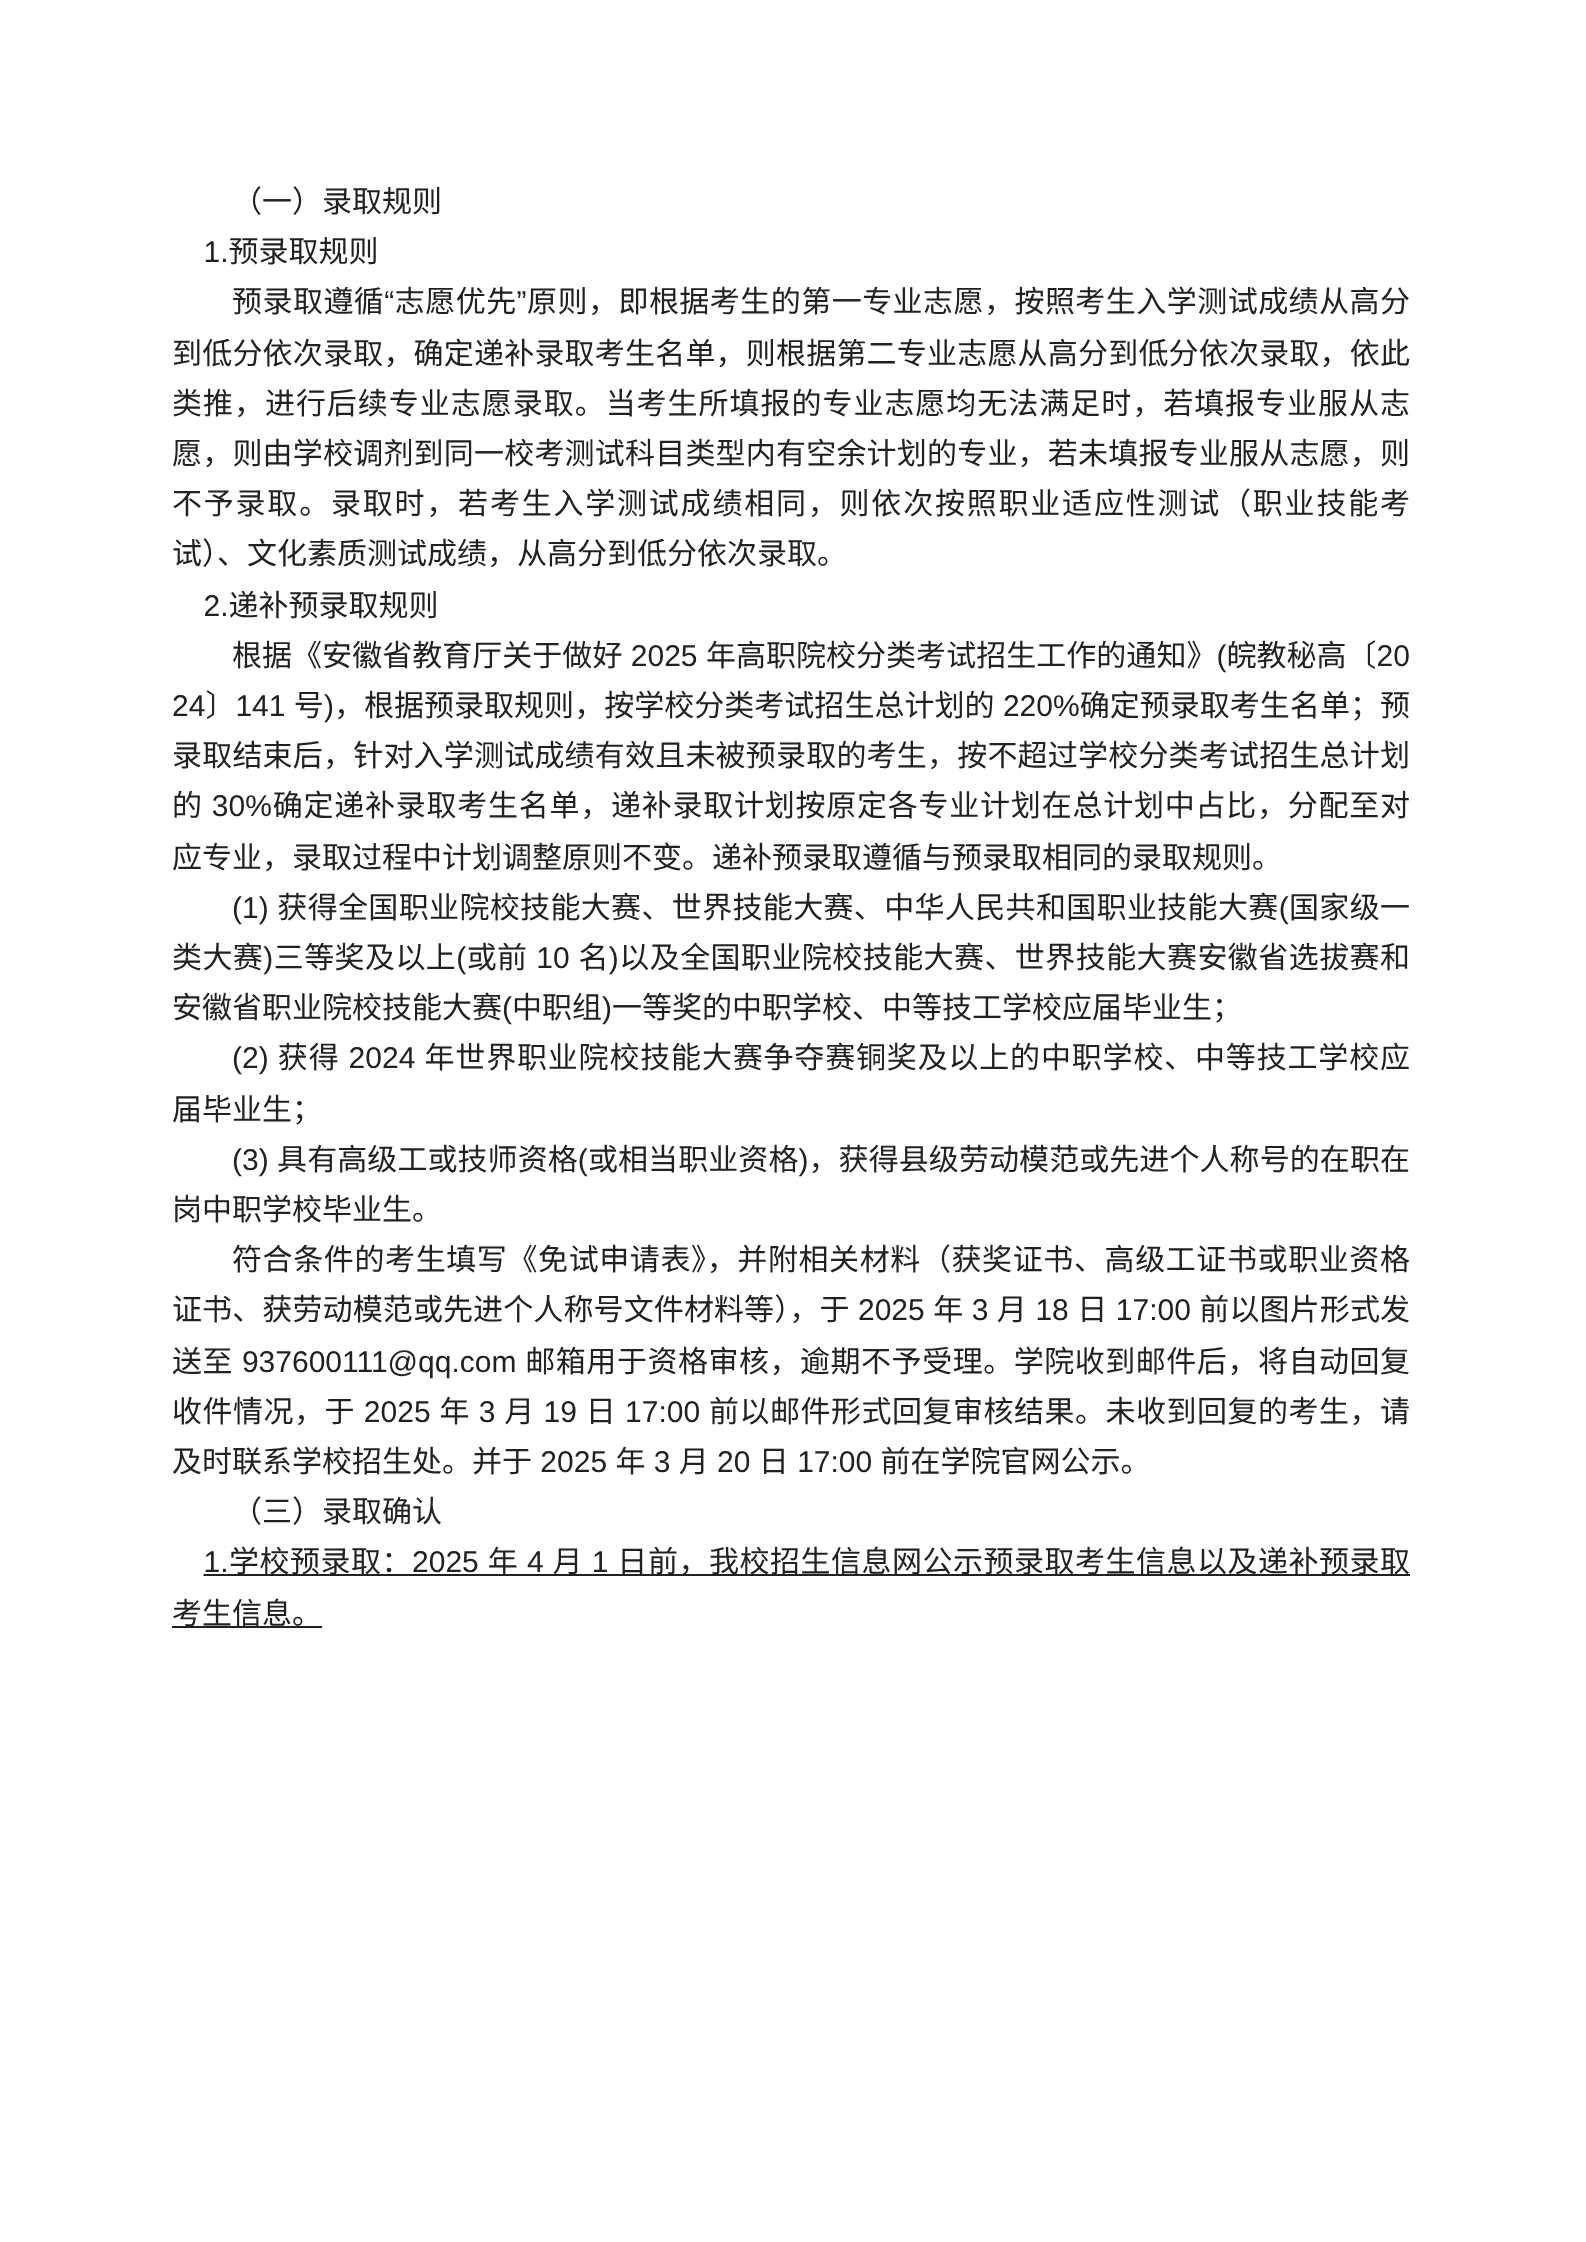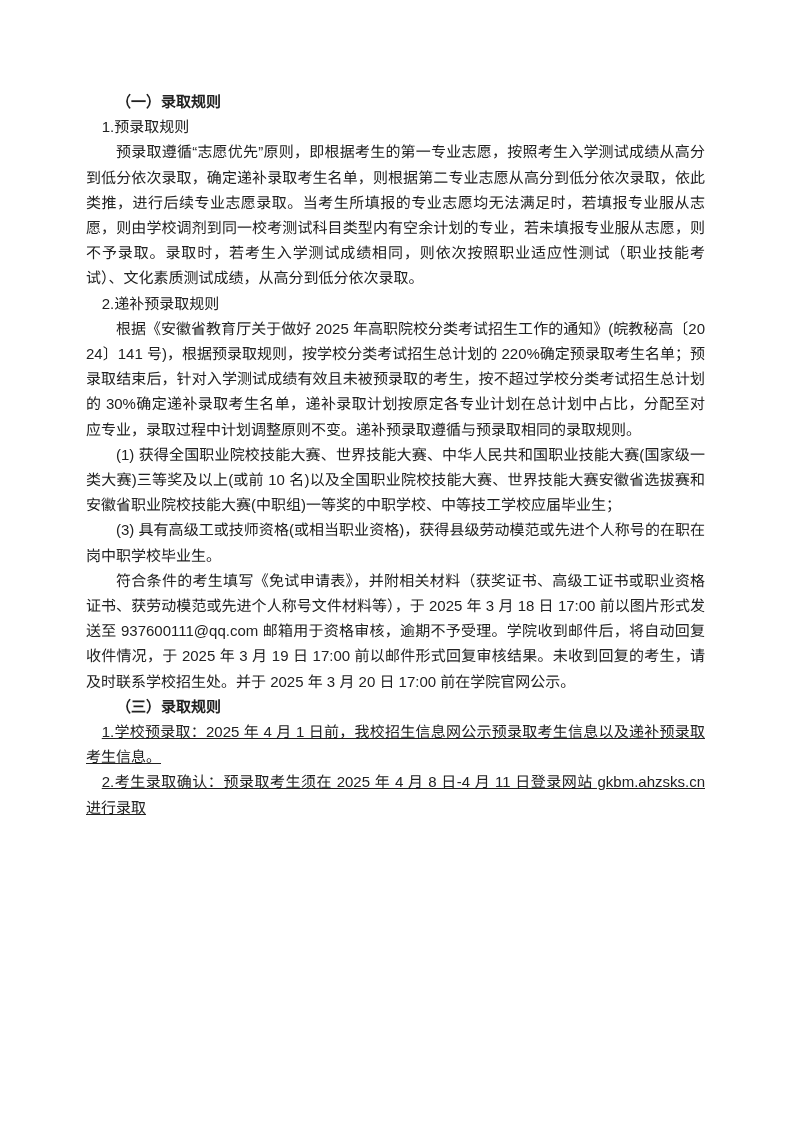"（一）录取规则" .h1 { font-weight: 700 -> 400 }
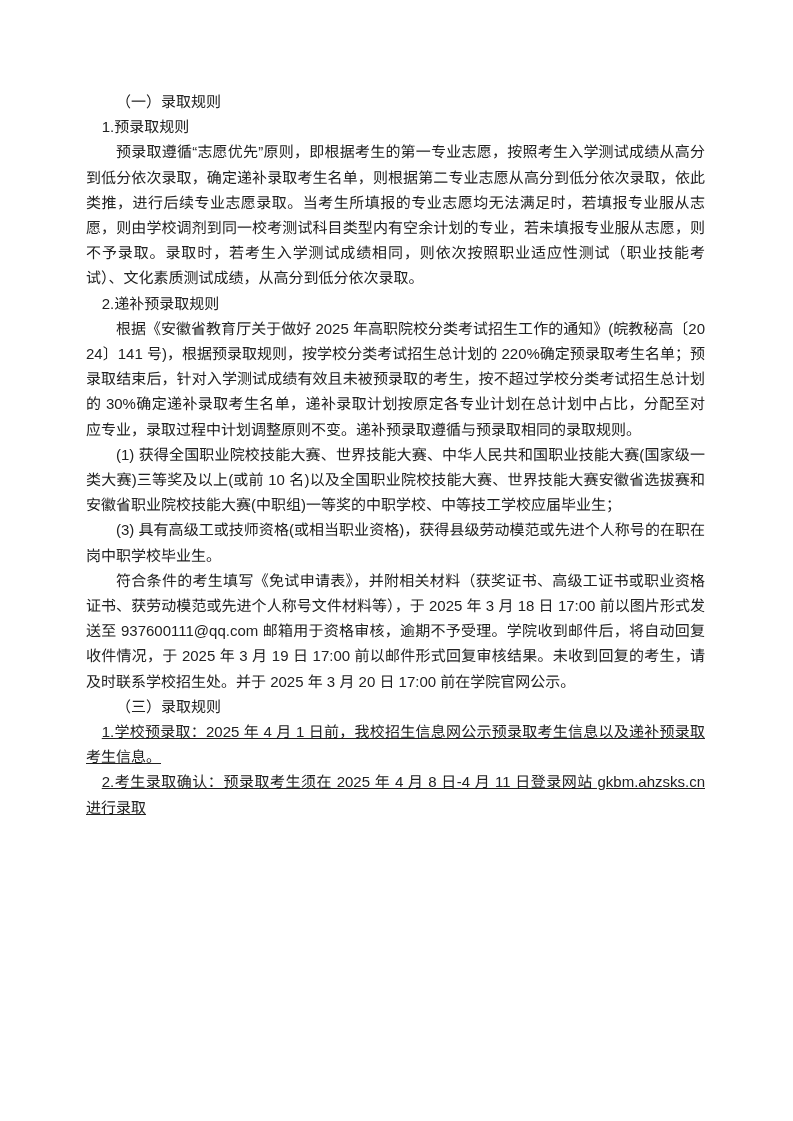"(2) 获得 2024" p.para { html: none -> <p>(2) 获得 2024 年世界职业院校技能大赛争夺赛铜奖及以上的中职学校、中等技工学校应届毕业生；</p> }
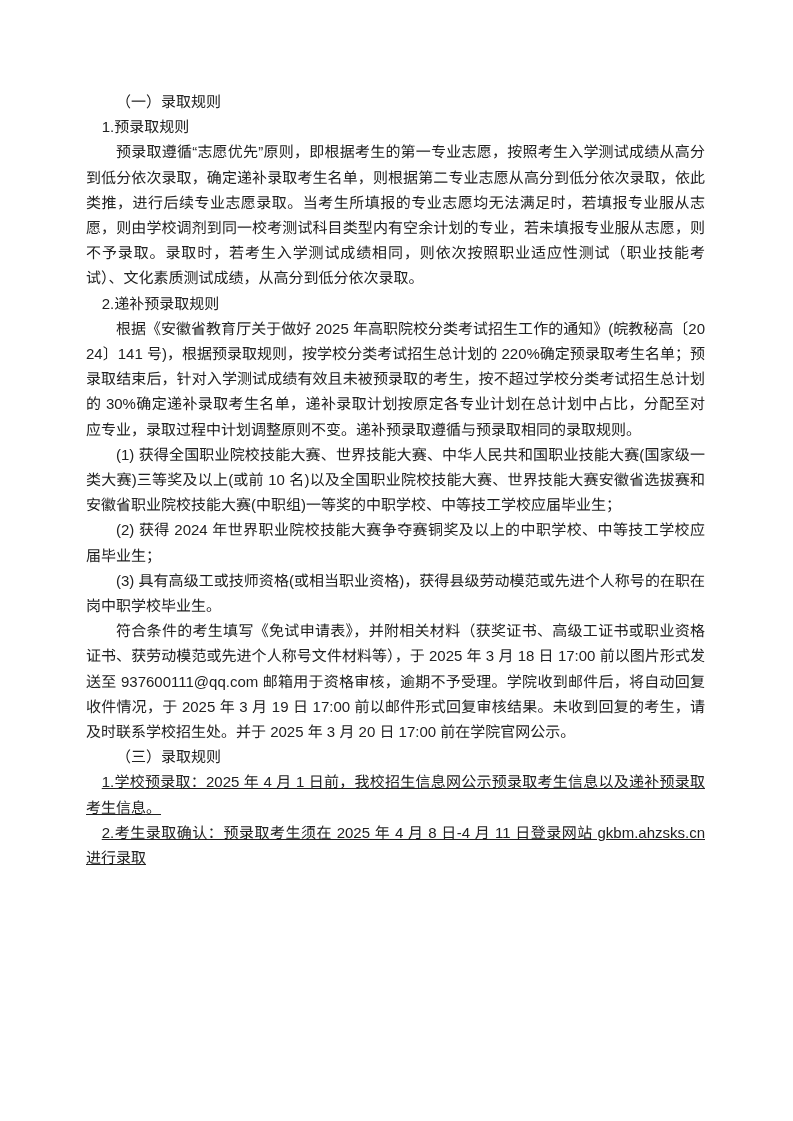"（三）录取规则" p.h1 { text: 规则 -> 确认 }
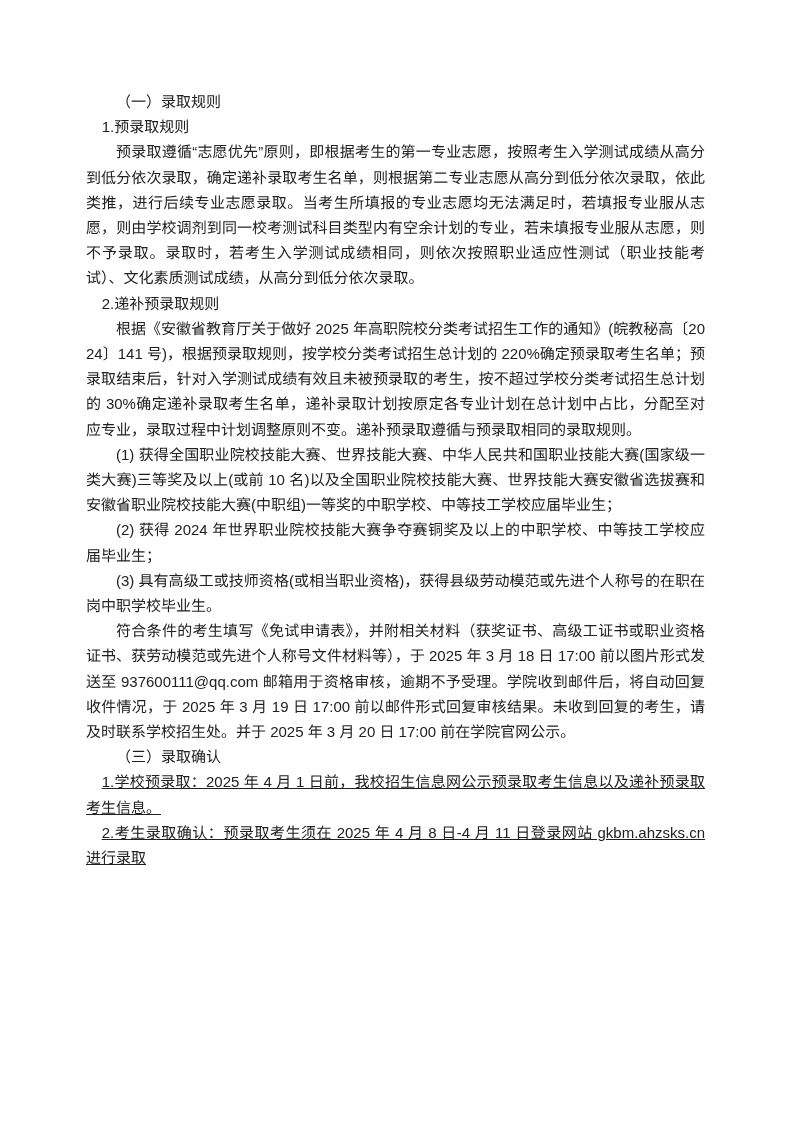"2.考生录取确认：预录取考生须在 2025 年 4 月" p.subp { html: <p>2.考生录取确认：预录取考生须在 2025 年 4 月 8 日-4 月 11 日登录网站 gkbm.ahzsks.cn 进行录取</p> -> none }
